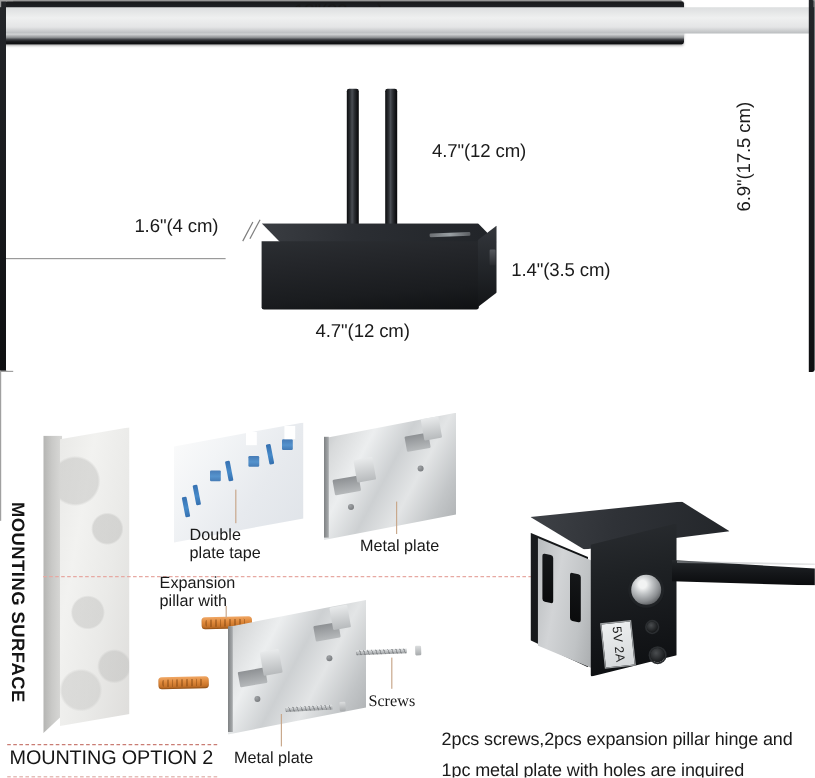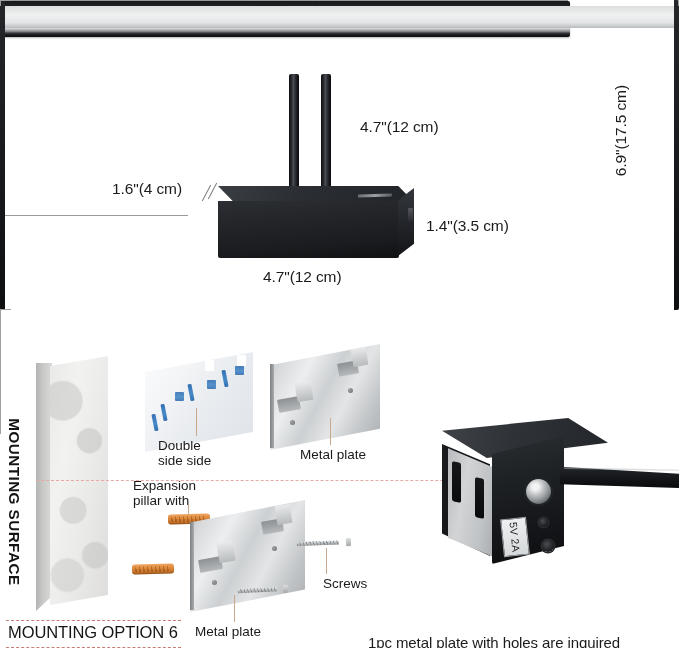"Double" div.part-label { text: side side -> plate tape }
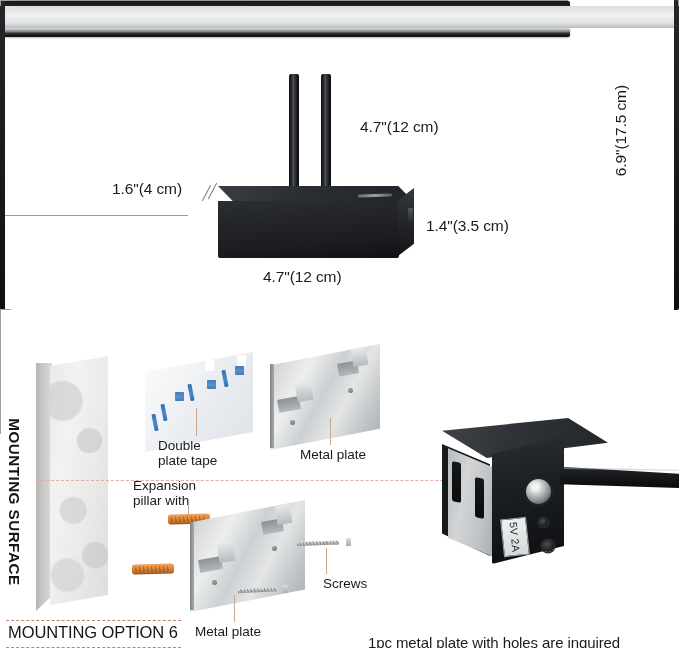"Screws" #screws-label { font-family: none -> Liberation Serif, serif; left: 323px -> 307px }
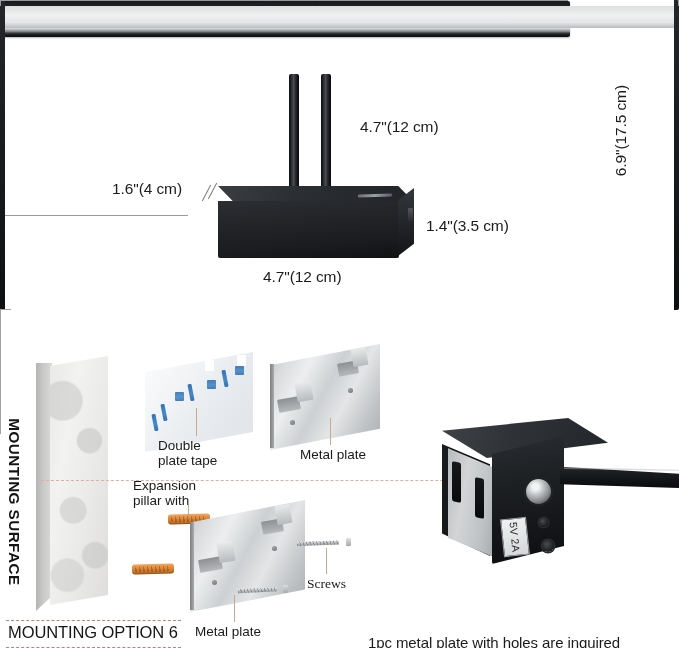"2pcs screws,2pcs expansion pillar hinge" div.note-text { html: none -> <div>2pcs screws,2pcs expansion pillar hinge and</div> }
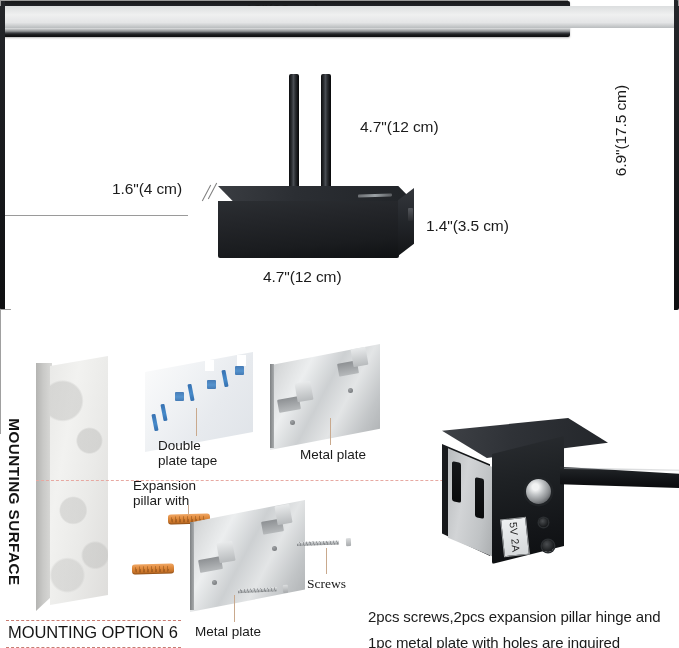"MOUNTING OPTION 6" div { text: 6 -> 2 }
